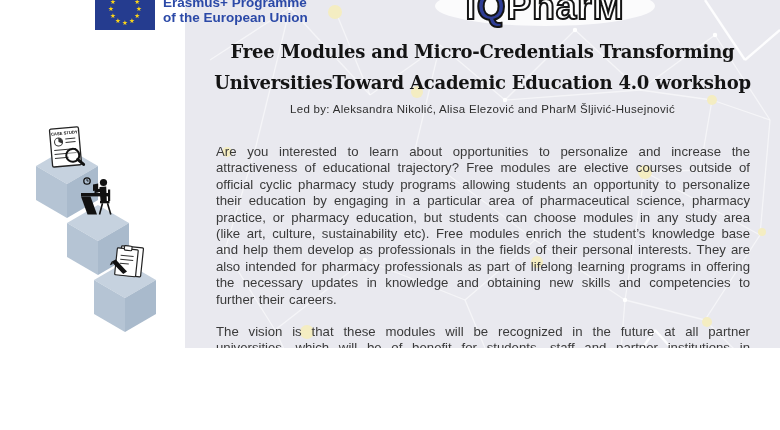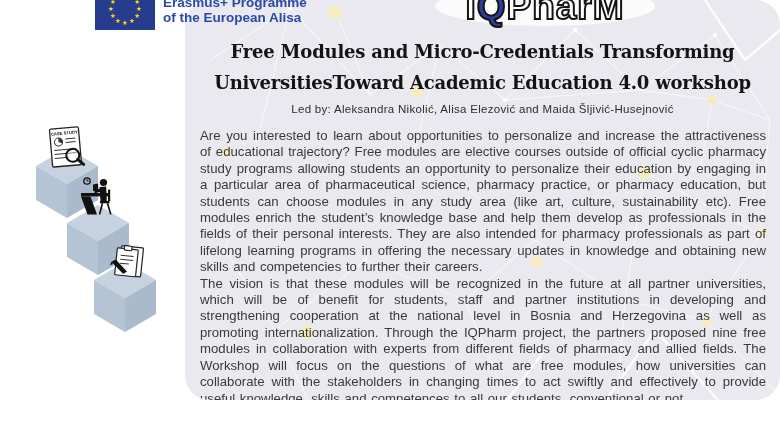"of the European Alisa" div { text: Alisa -> Union }
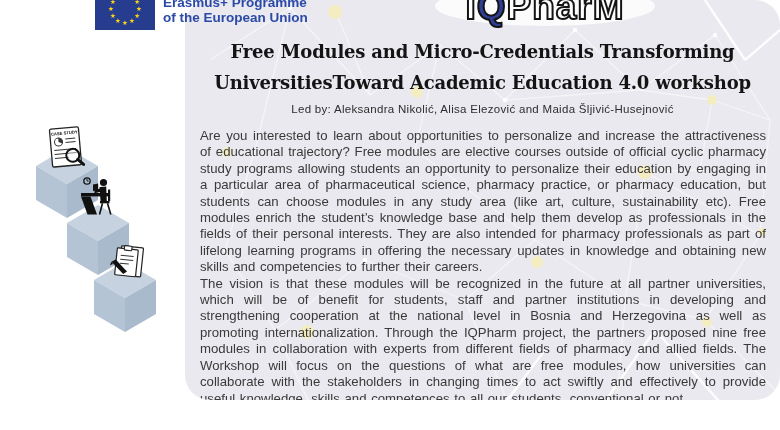"IQPharM" .panel { border-radius: 25px -> none; height: 400px -> 348px }
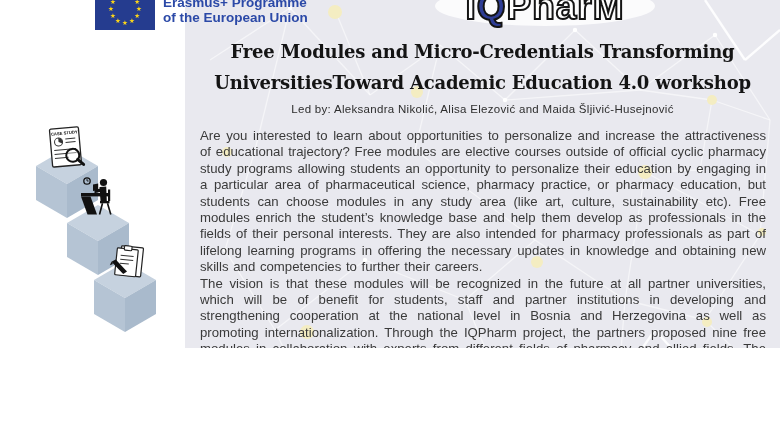"Led by: Aleksandra Nikolić, Alisa" div.ledby { text: Maida -> PharM }
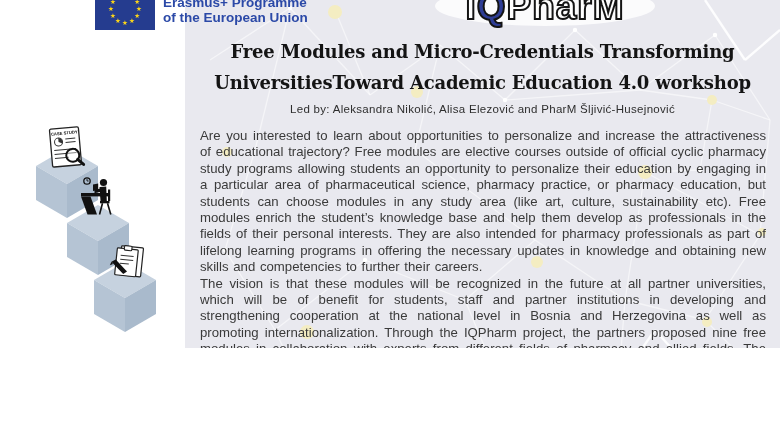"Are you interested to learn" .bodytext p { margin: 0 -> 16px }
